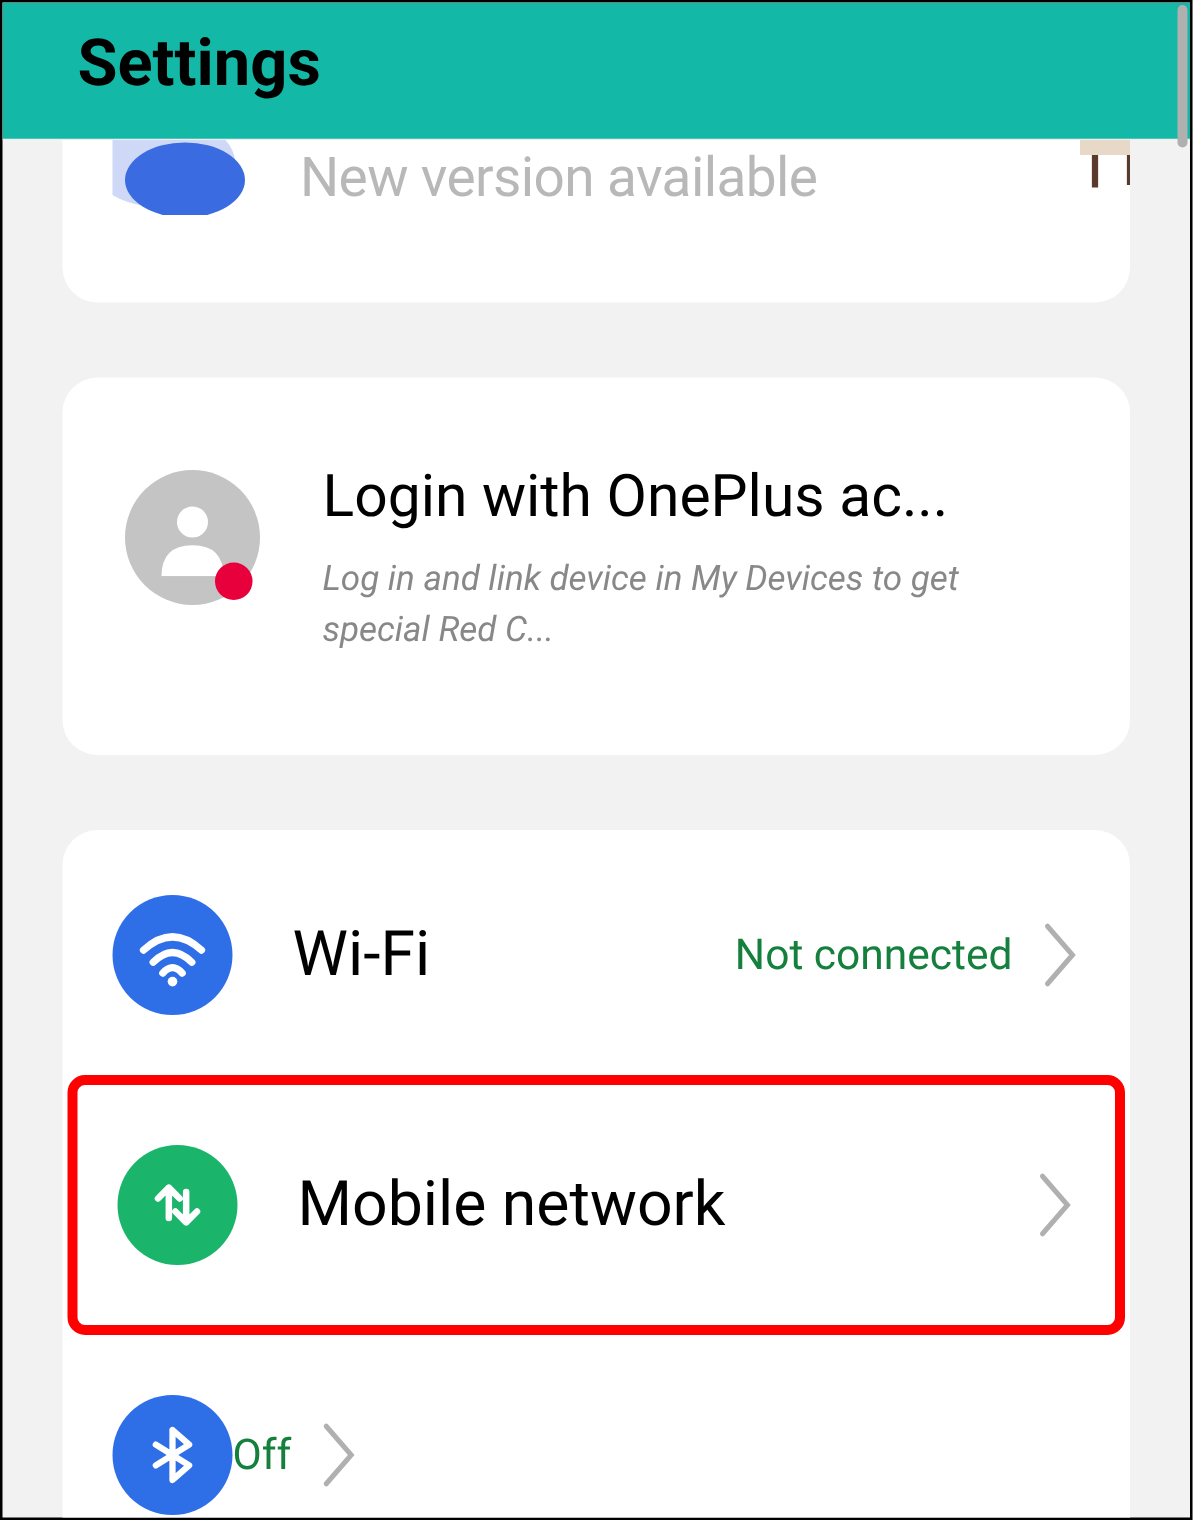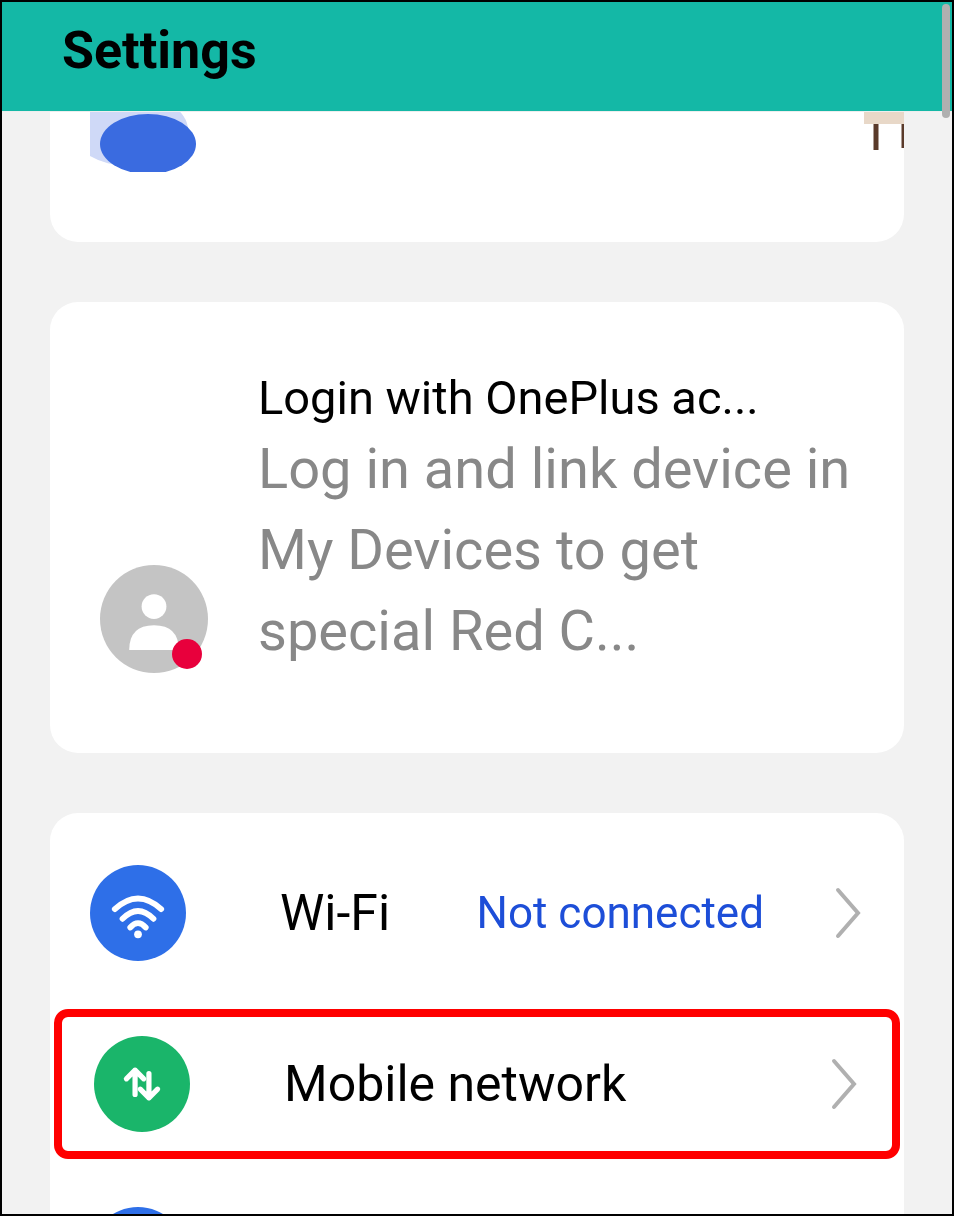"New version available" div.update-text { html: none -> <div>New version available</div> }
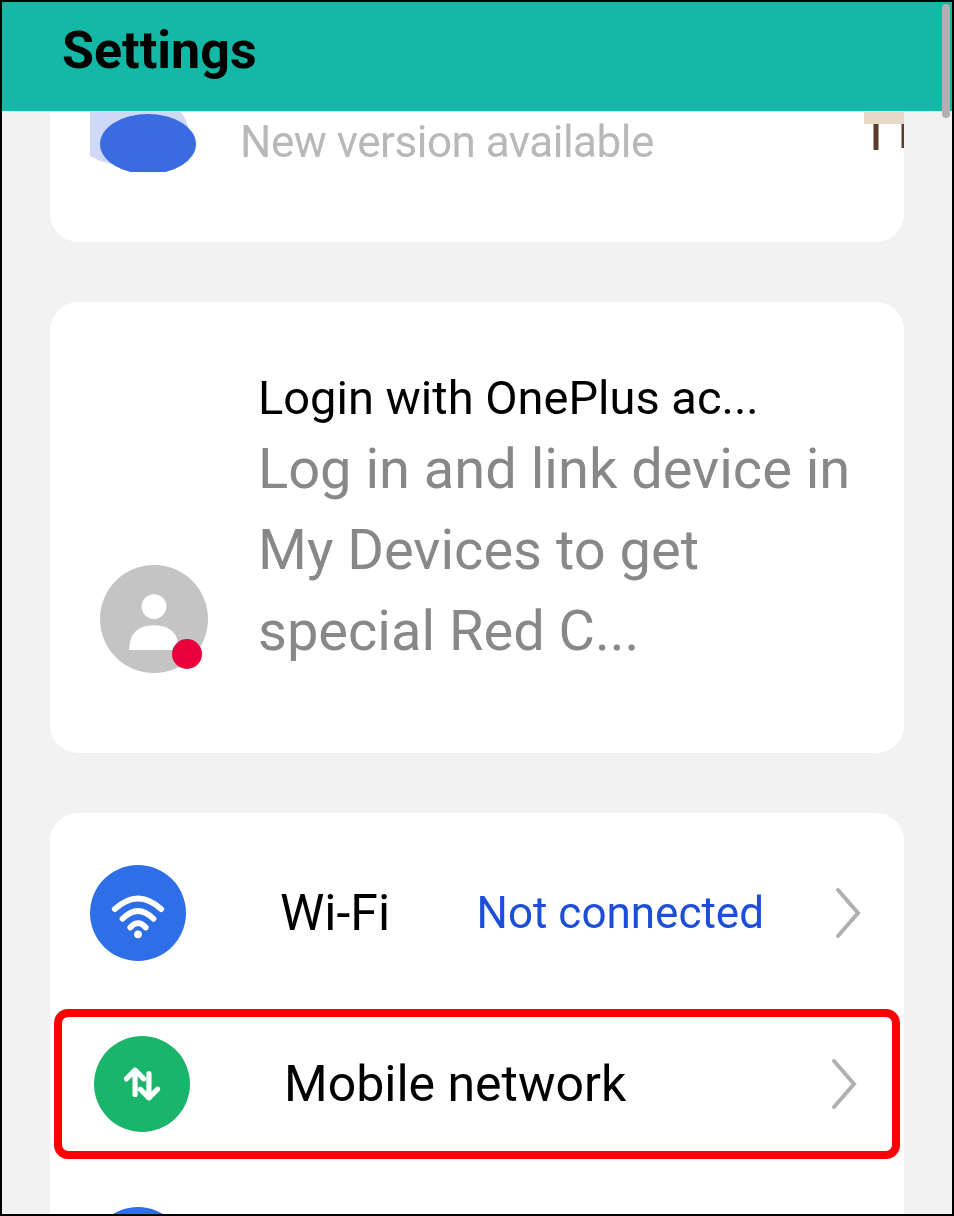"Login with OnePlus ac..." .account-card { align-items: flex-end -> flex-start }
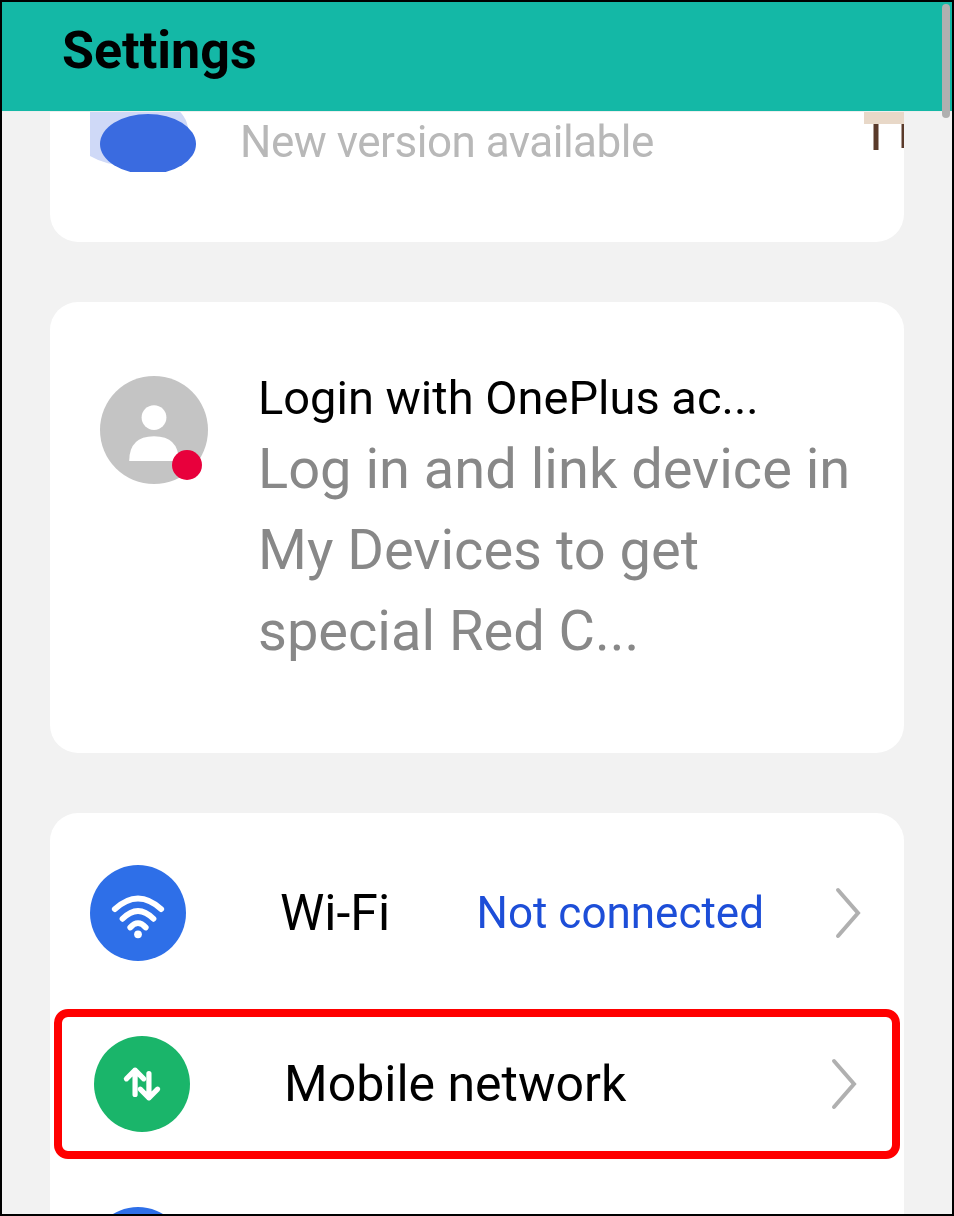"Log in and link device" .account-subtitle { font-size: 56px -> 28px; font-style: none -> italic; margin-top: 4px -> 18px }
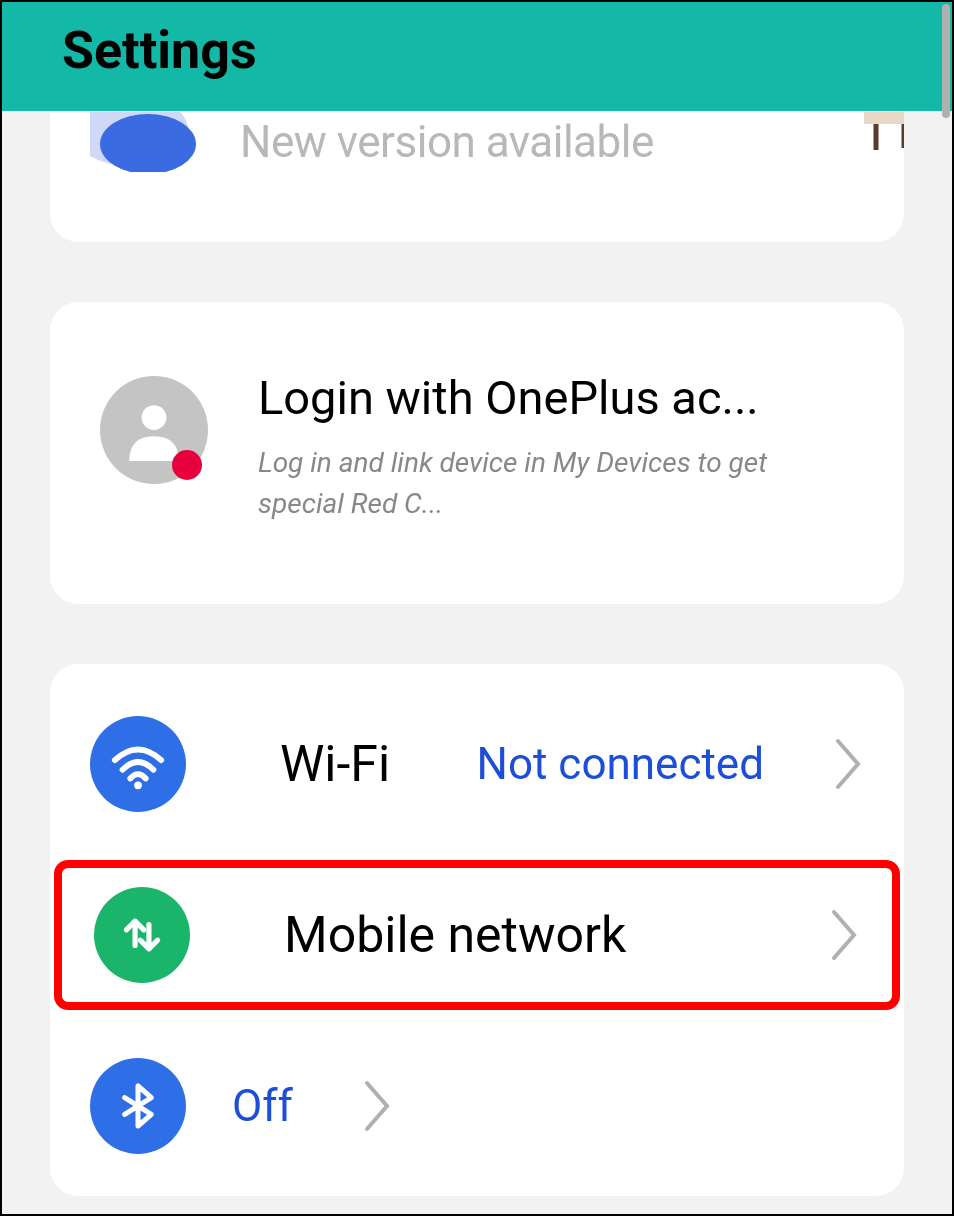"Wi-Fi" .settings-item { gap: 46px -> none }
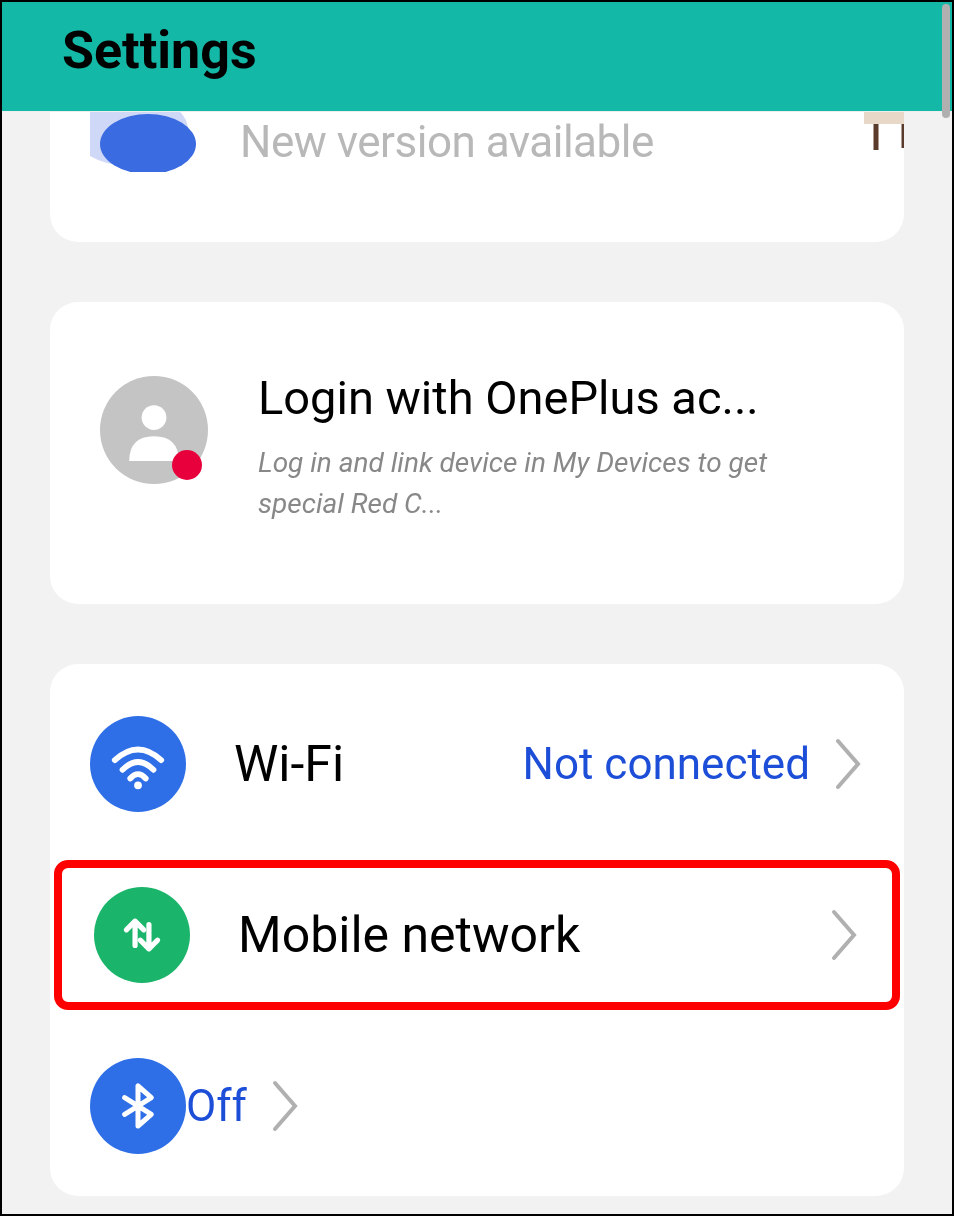"Not connected" .item-value { color: #1d4ed8 -> #15803d; font-size: 44px -> 34px }
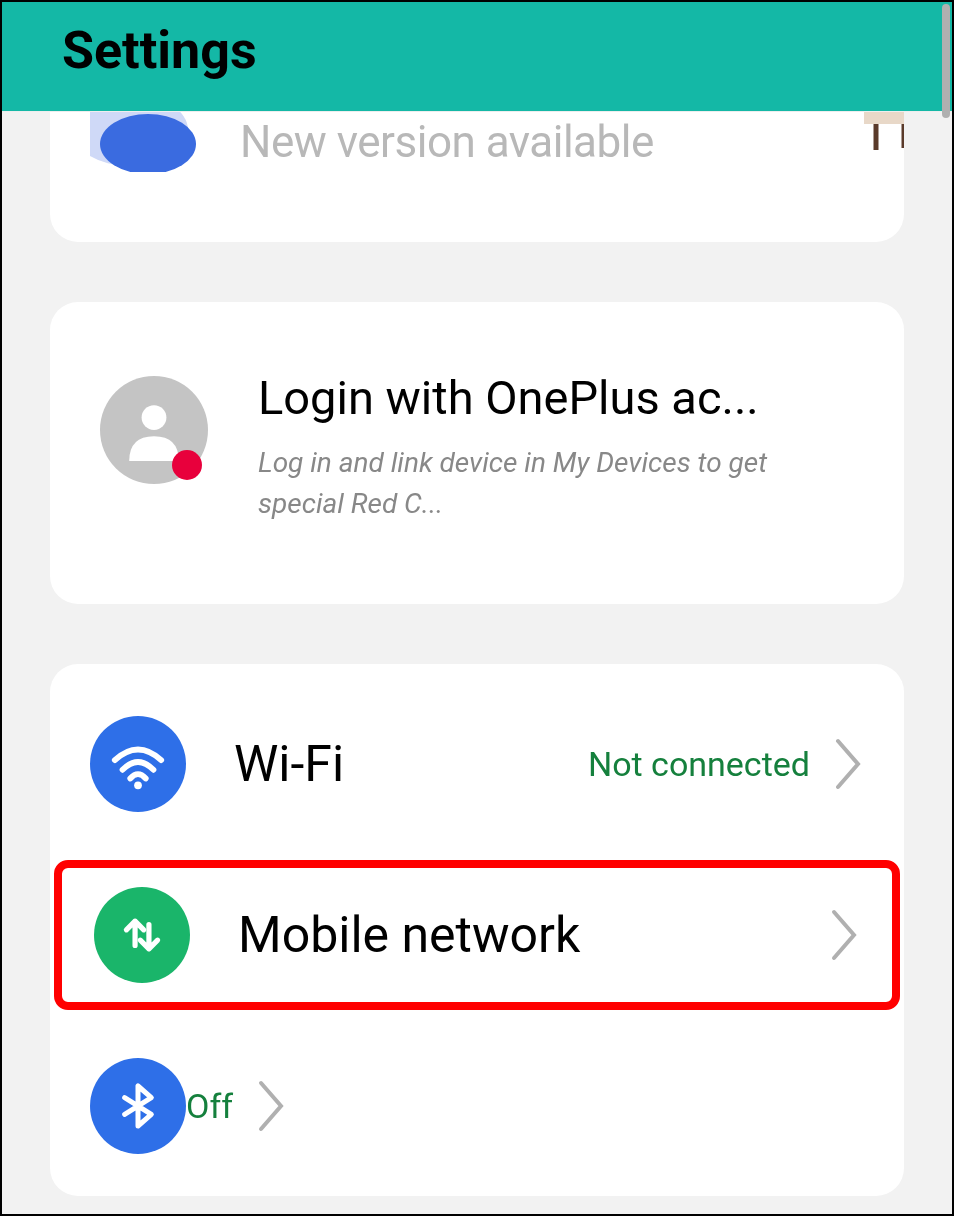"Mobile network" .settings-item.highlighted { padding: 19px 32px -> 48px 32px }
